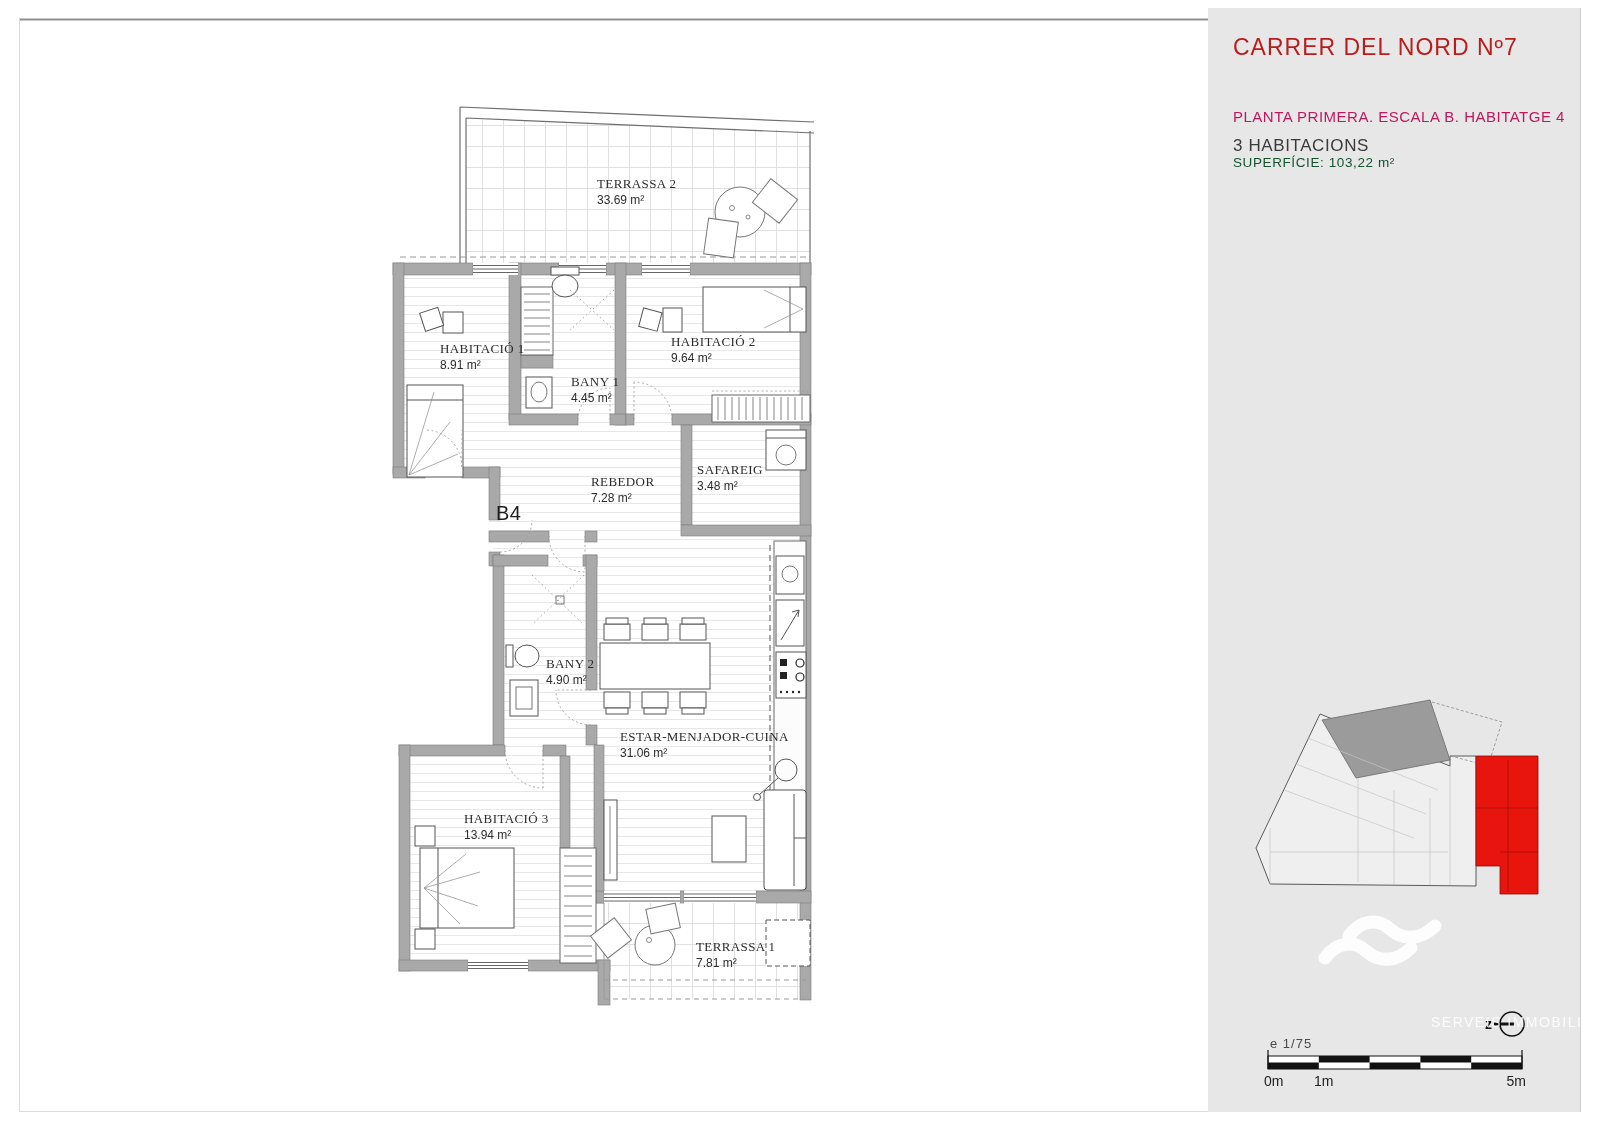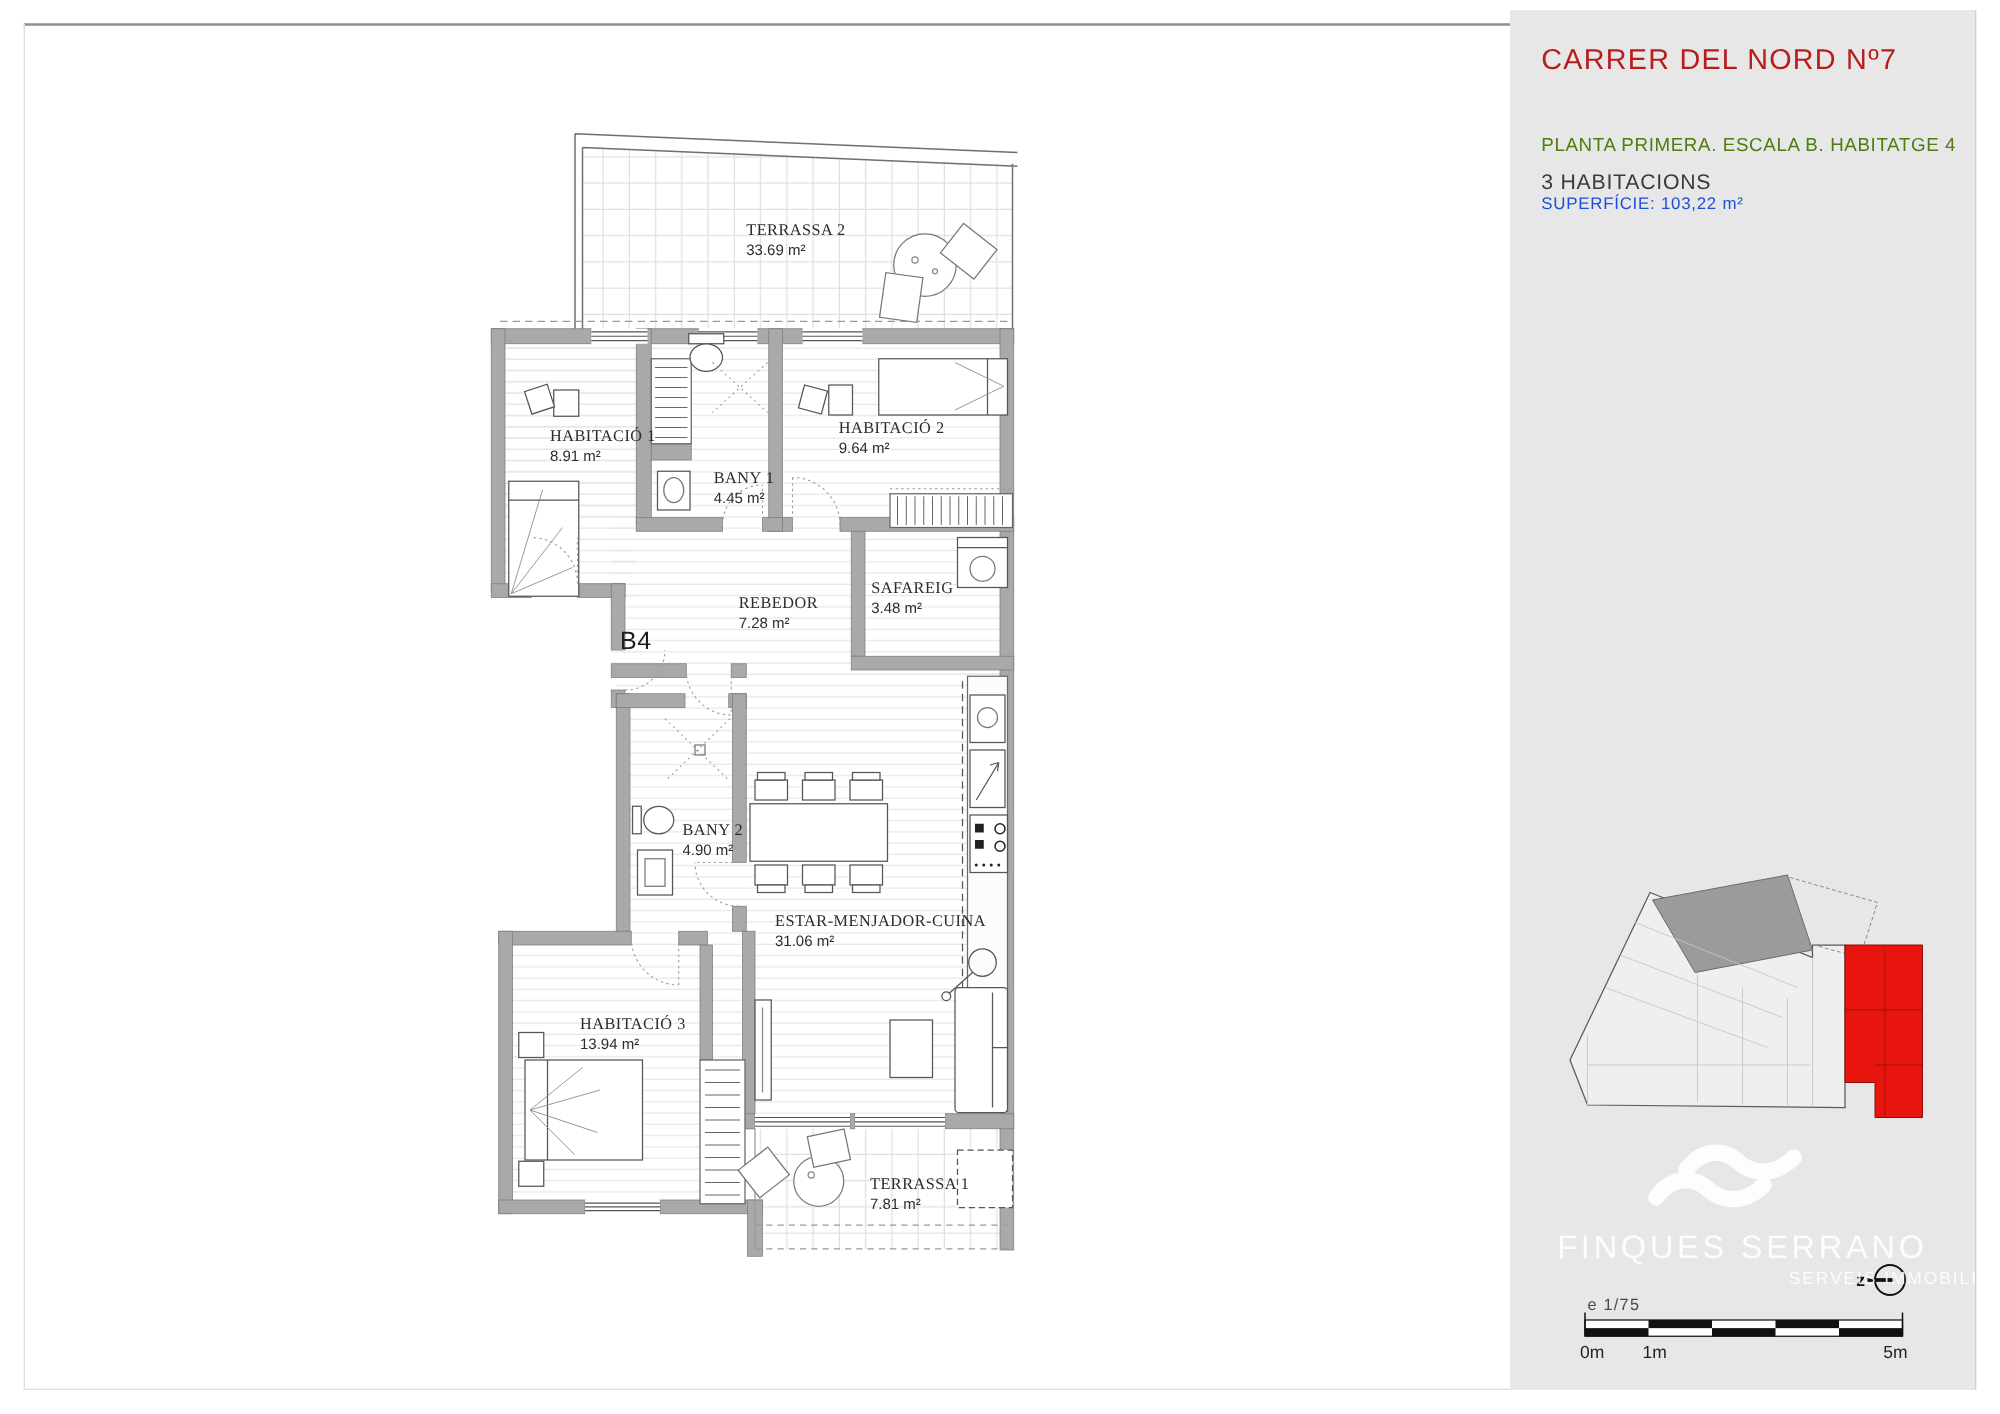"PLANTA PRIMERA. ESCALA B. HABITATGE" .sb-sub { color: #4d7c0f -> #be185d }
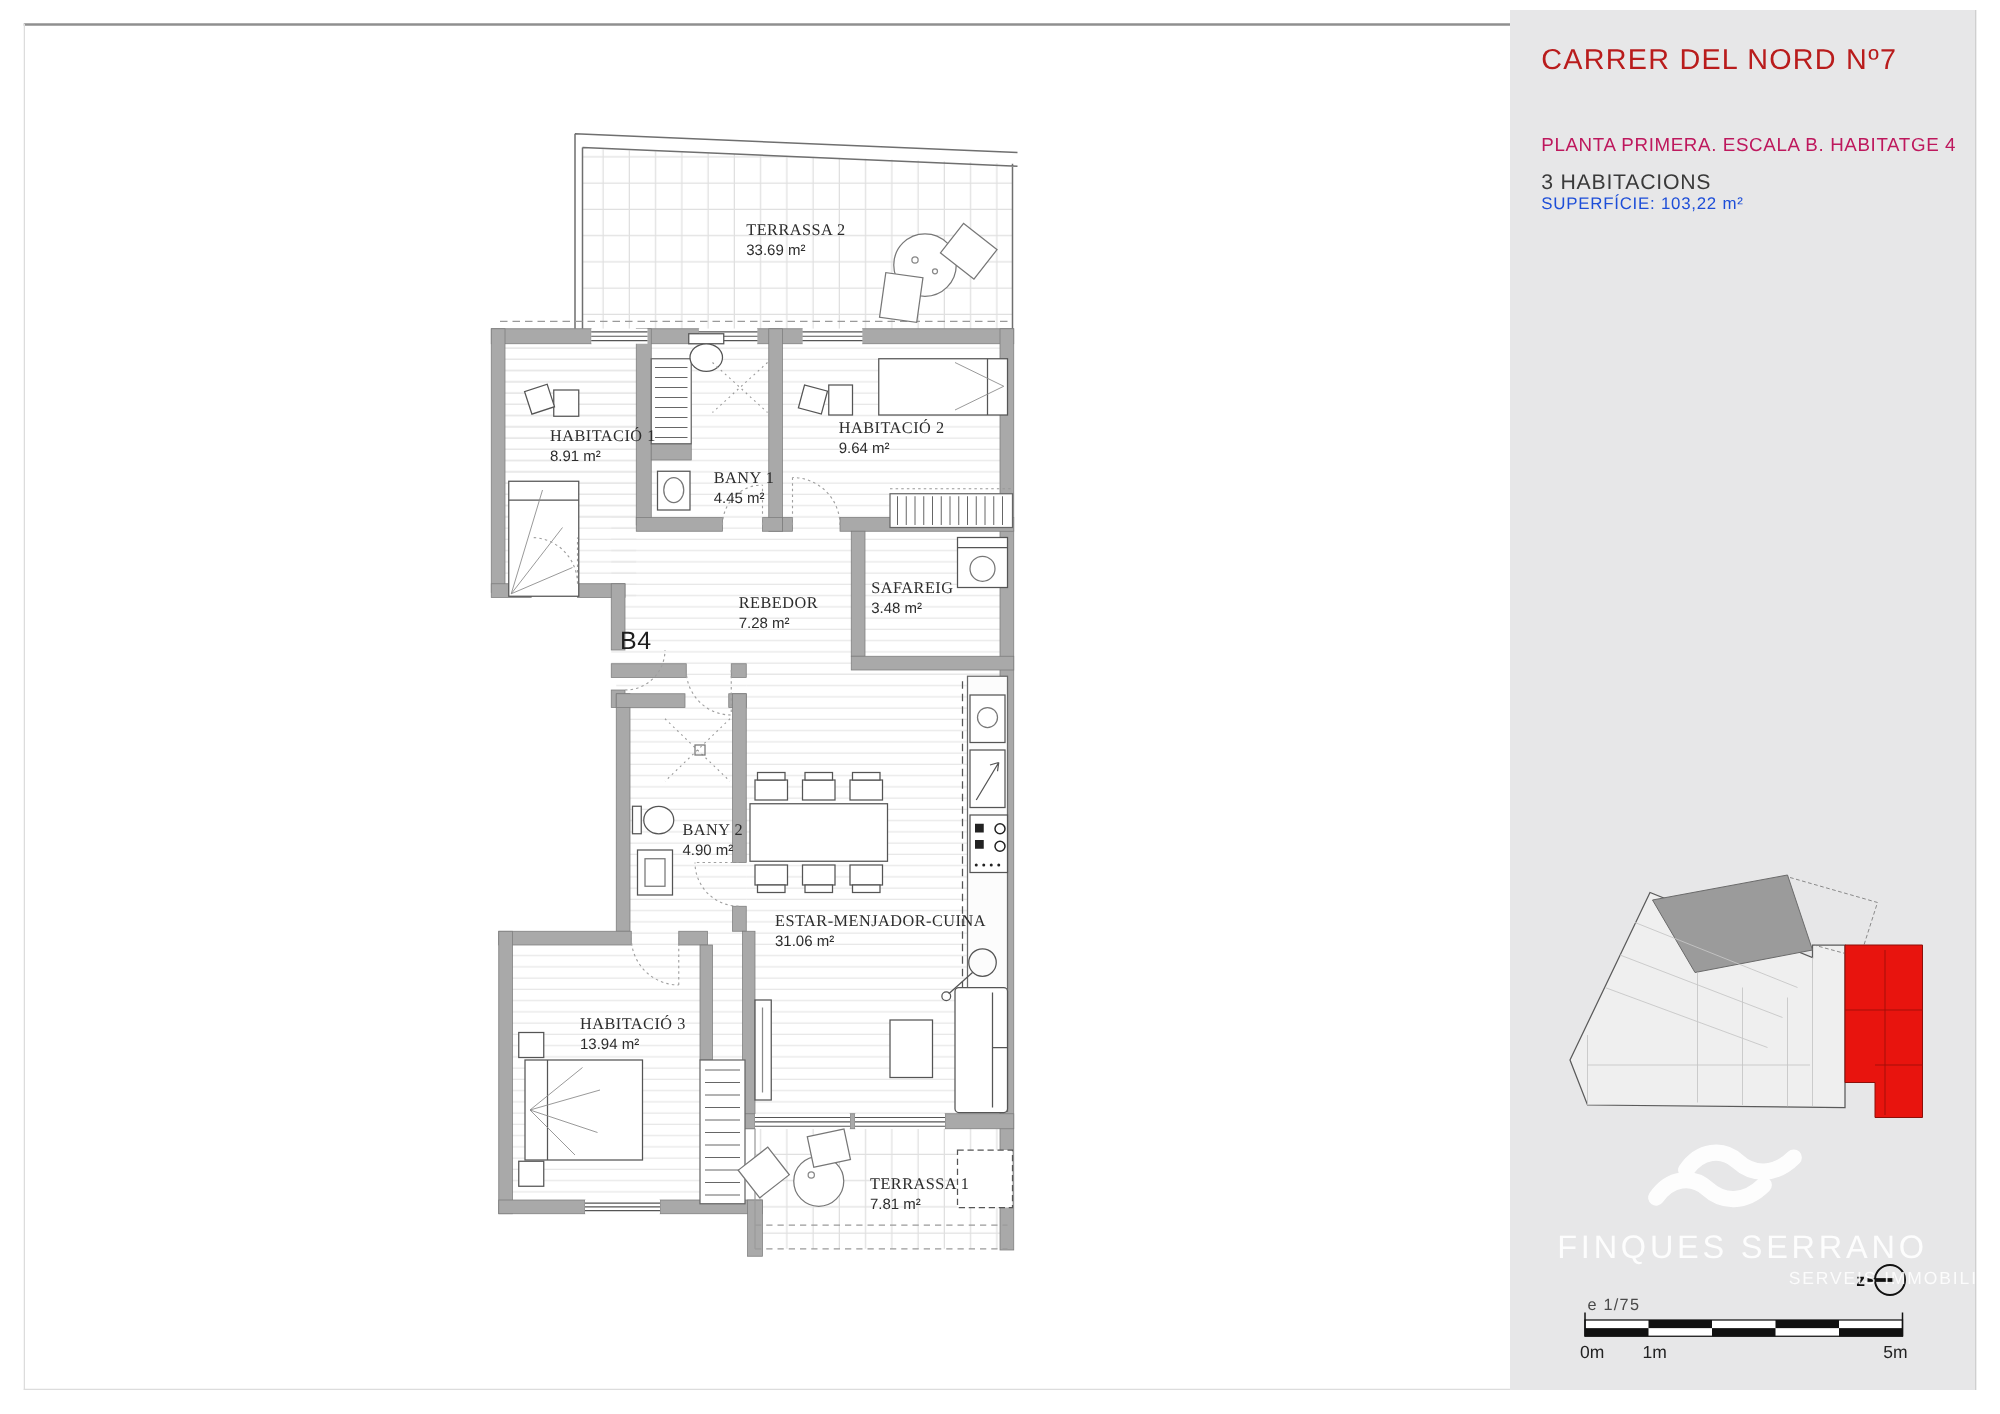"SUPERFÍCIE: 103,22 m²" .sb-meta2 { color: #1d4ed8 -> #14532d }
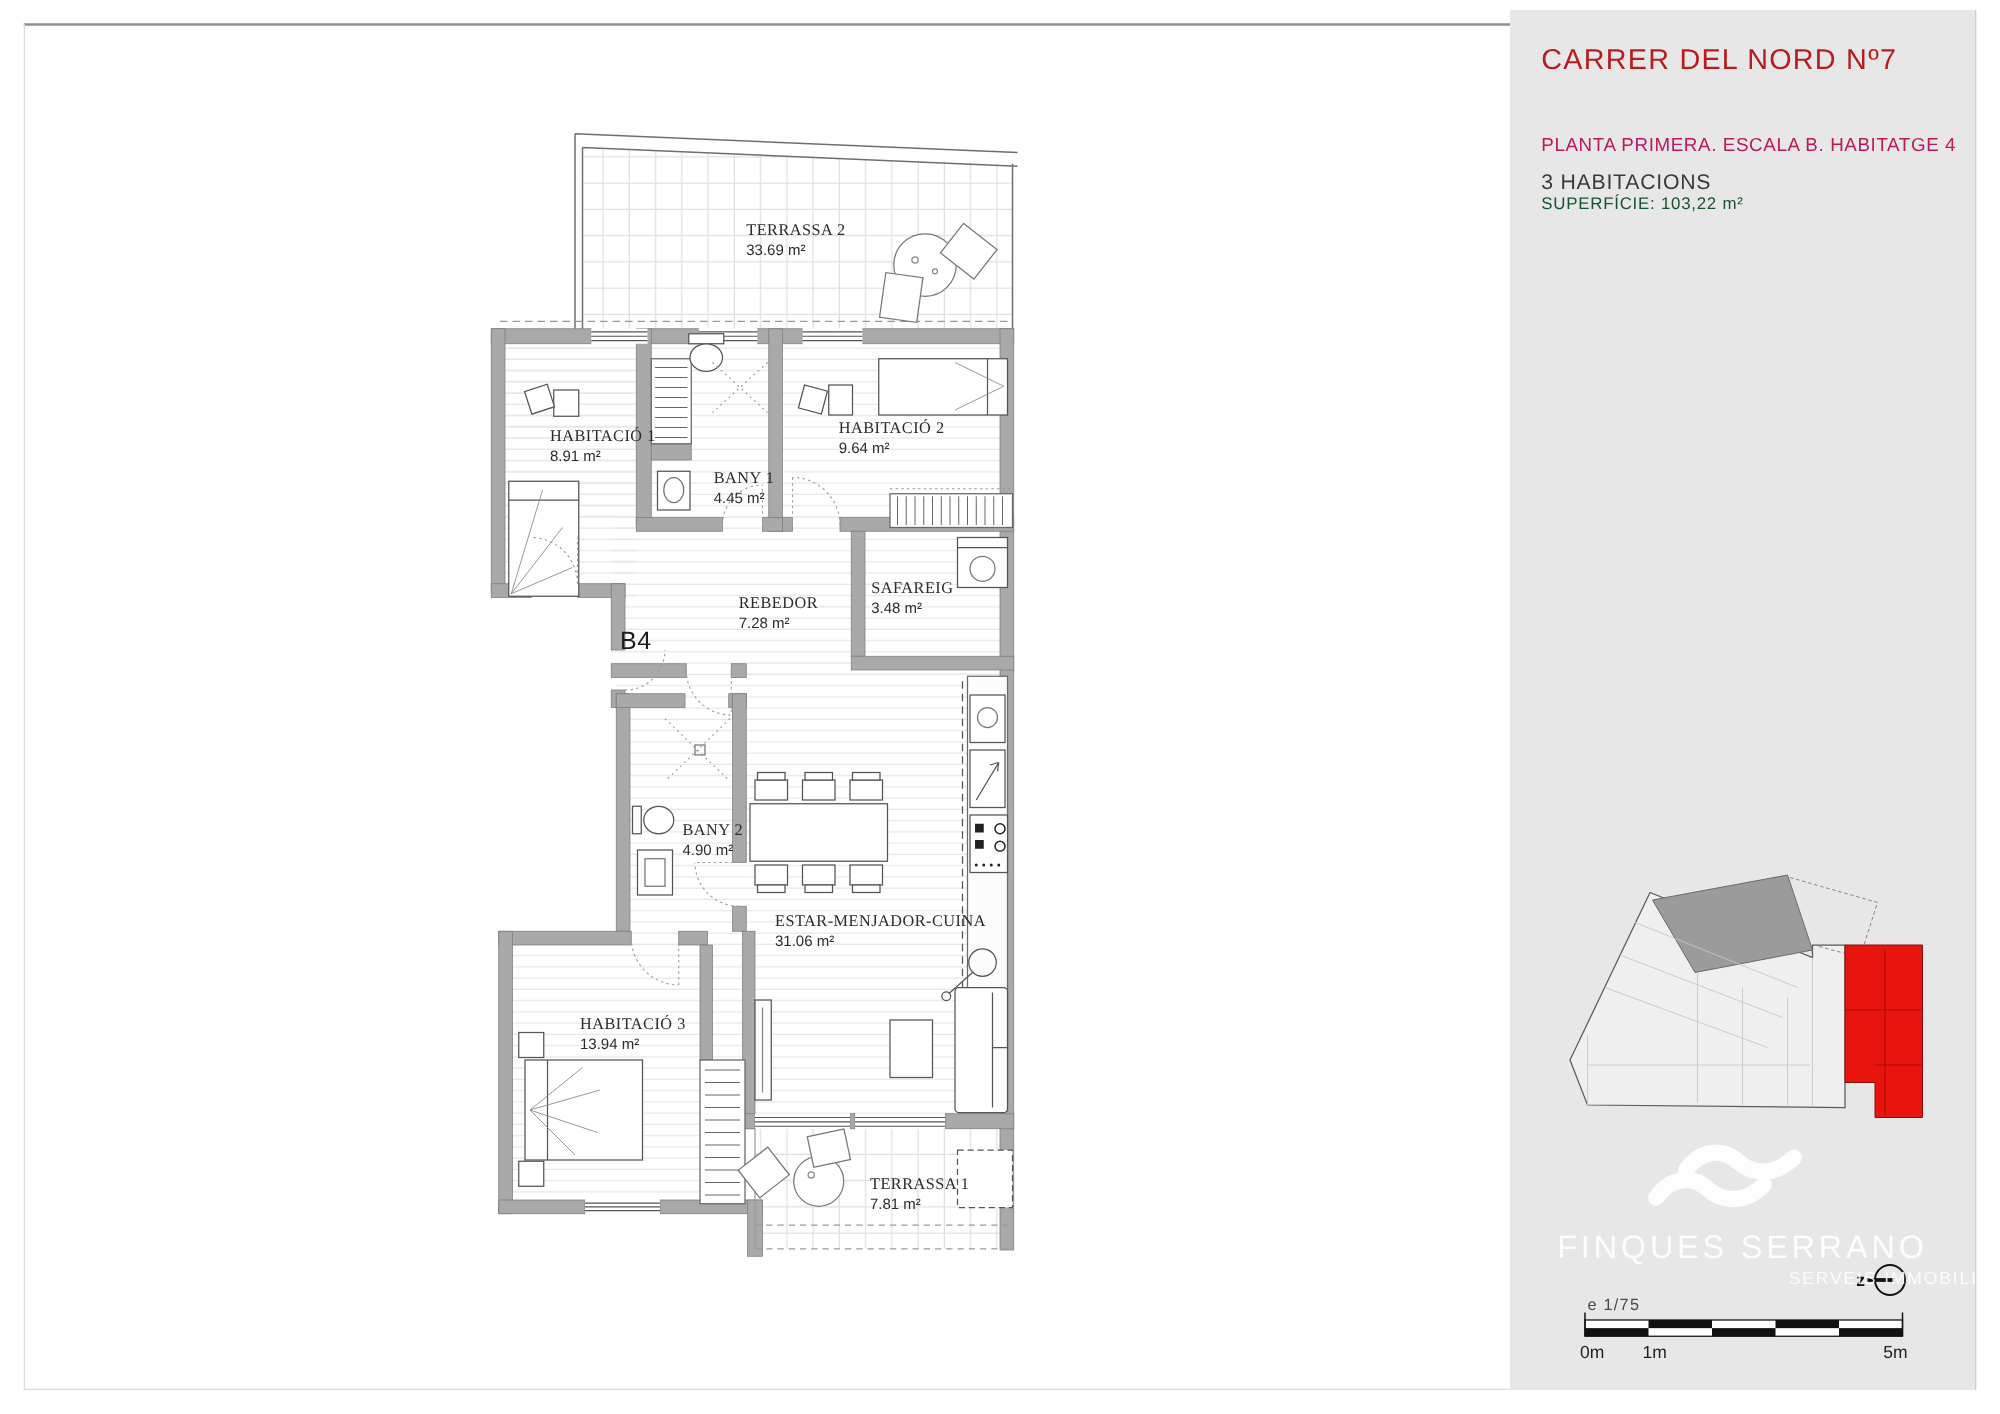"FINQUES SERRANO" div.brand { html: <div>FINQUES SERRANO</div> -> none }
